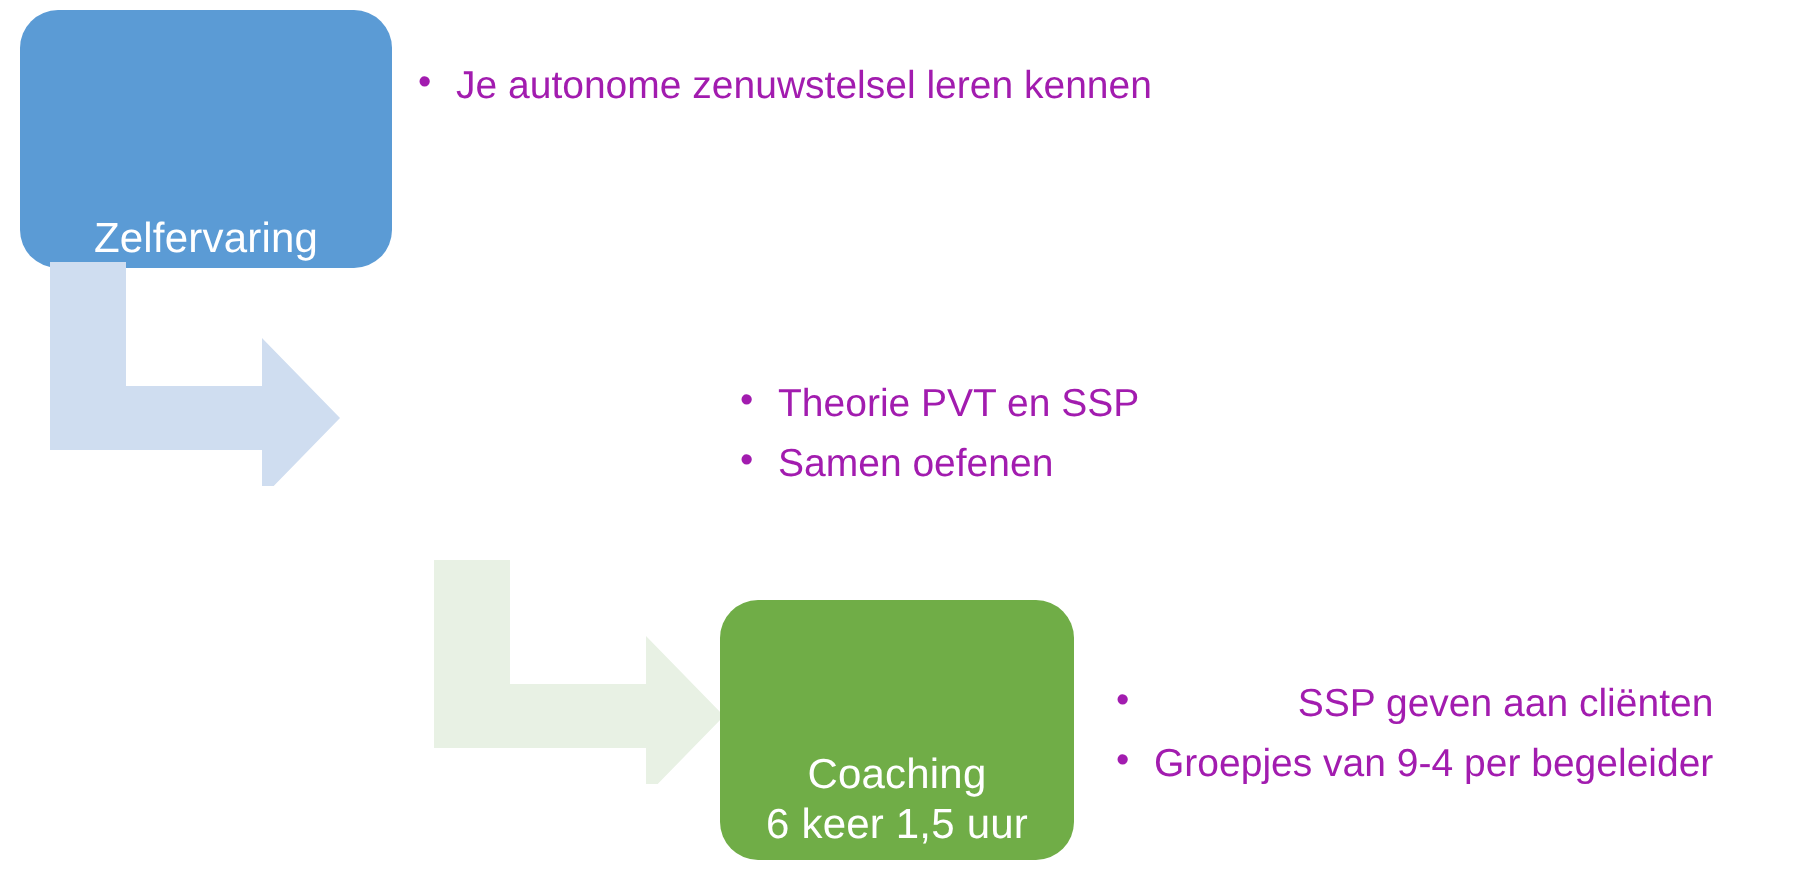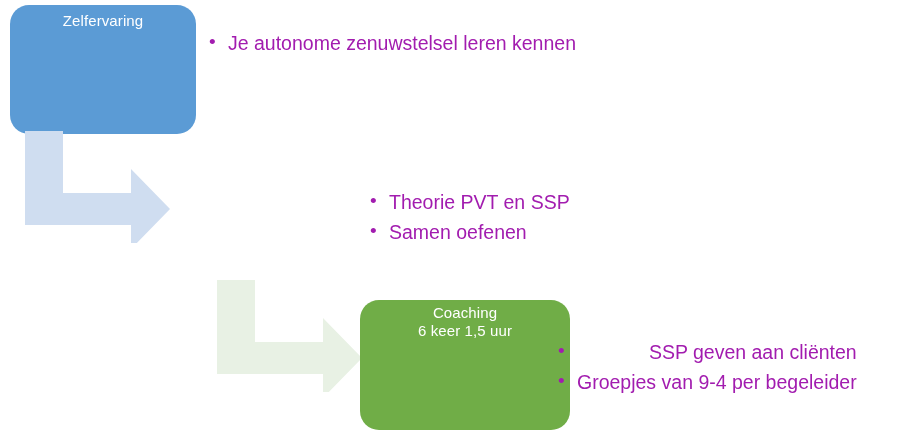"Zelfervaring" .proc-box { align-items: flex-start -> flex-end; font-size: 15px -> 21px }
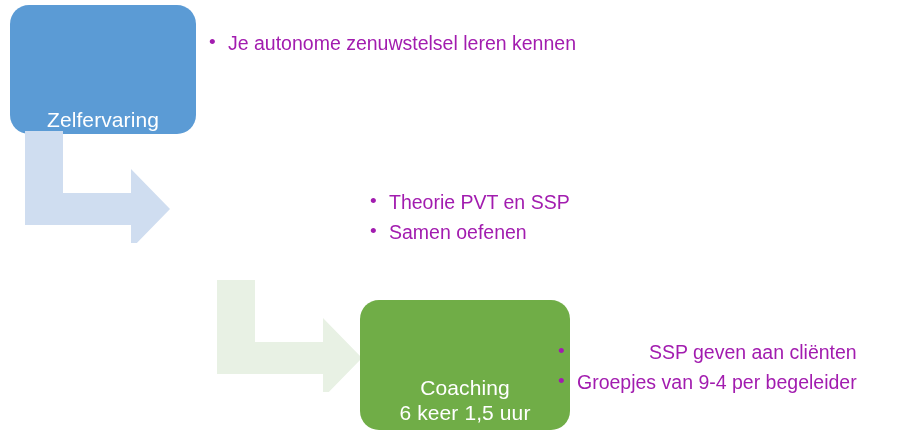"Coaching" #box-coaching { width: 210px -> 177px }
